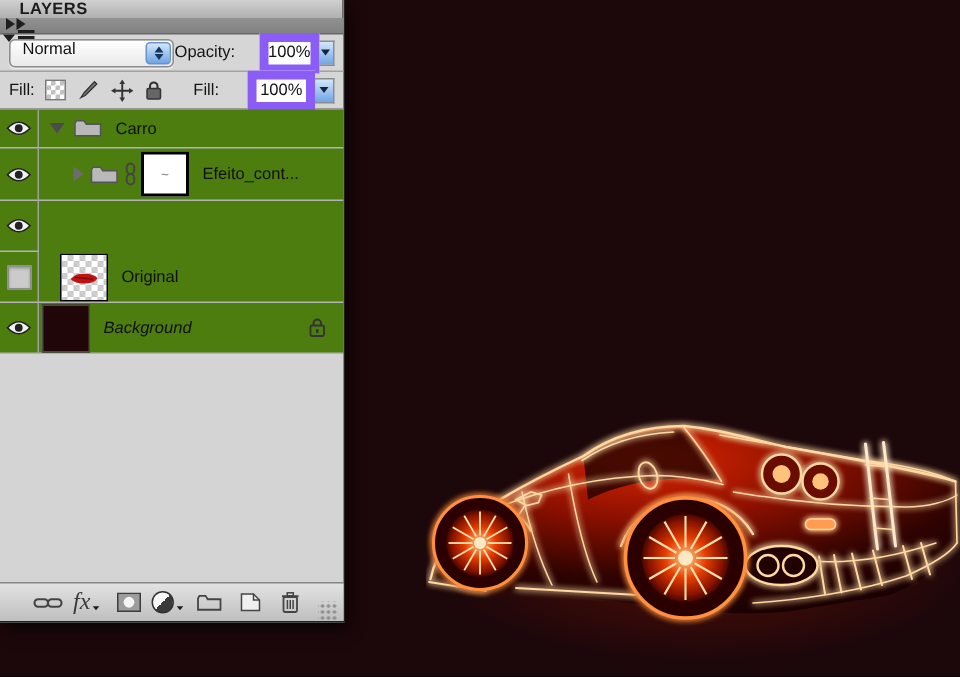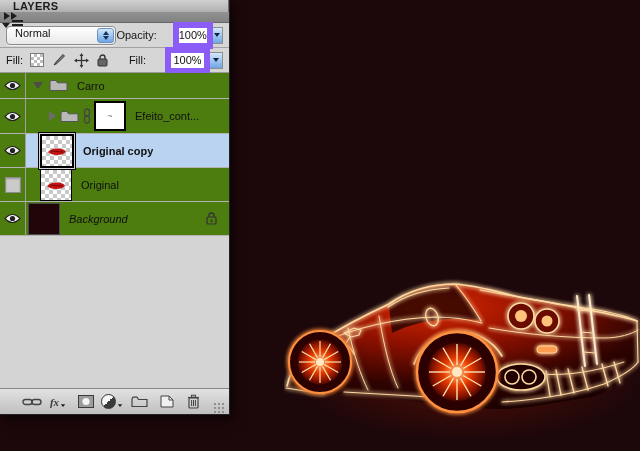"Original copy" div.row-content { html: <div> <span> <svg> <path></path> <path></path> </svg> </span> <span>Original copy</span> </div> -> none }
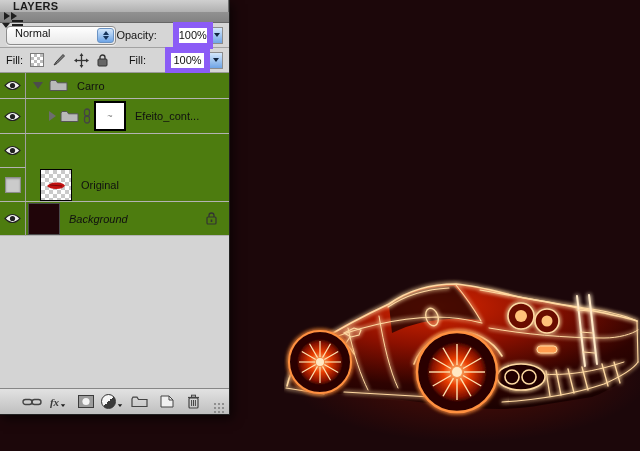"fx" .fx-label { font-size: 11px -> 16px; font-weight: bold -> normal }
